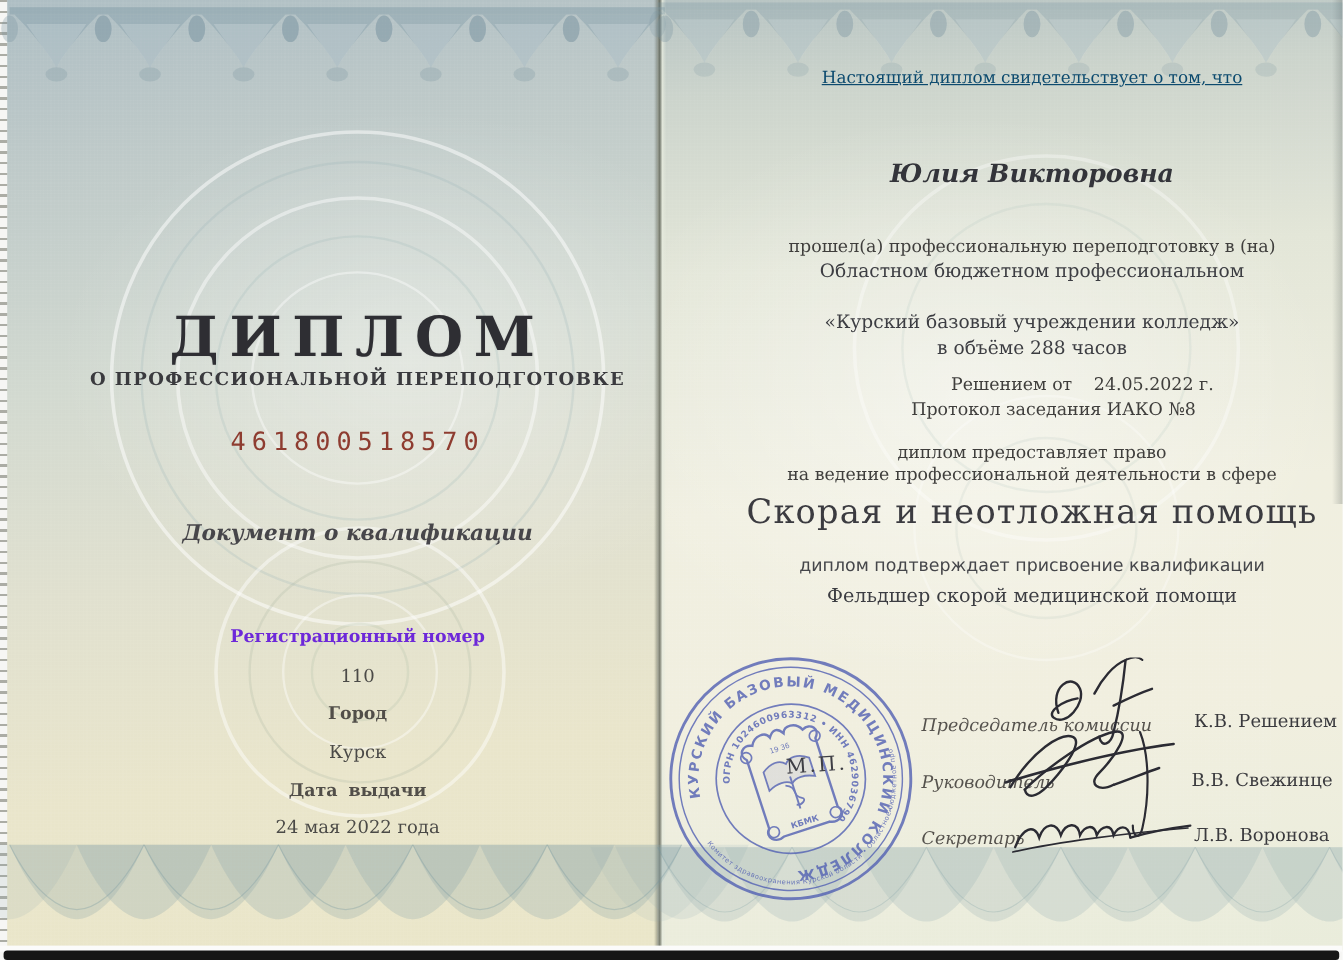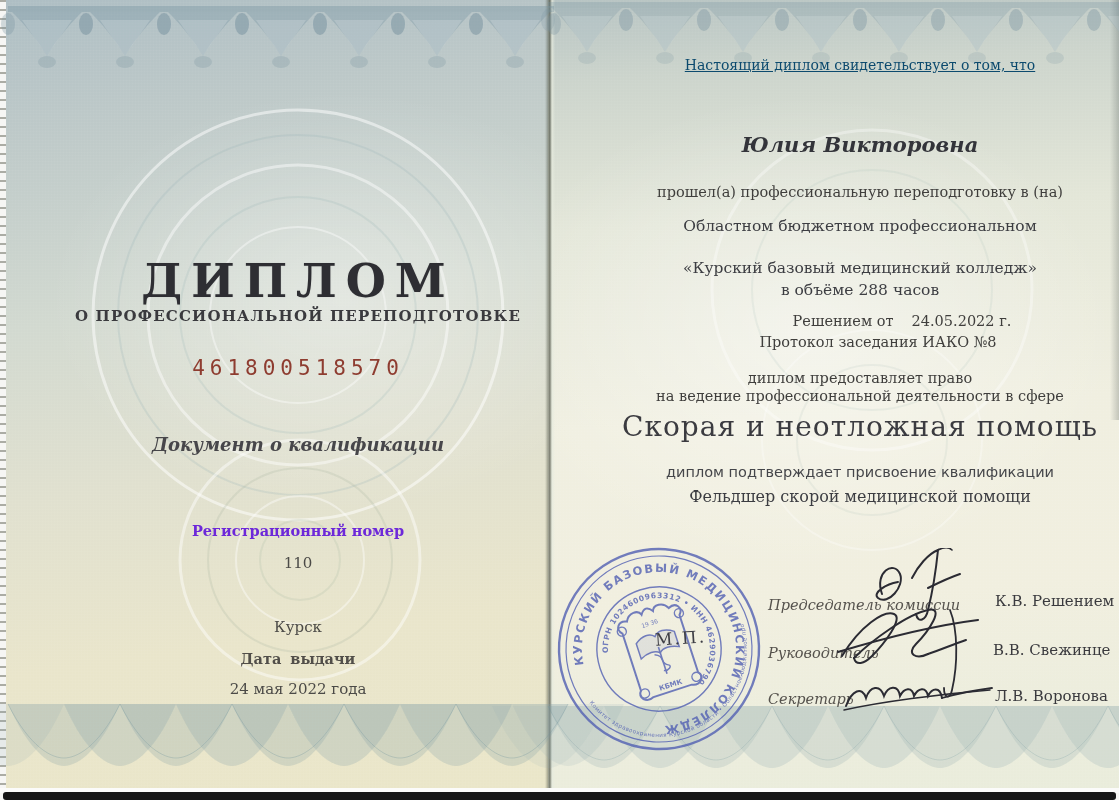"прошел(а) профессиональную" #r-completed { top: 184px -> 198px }
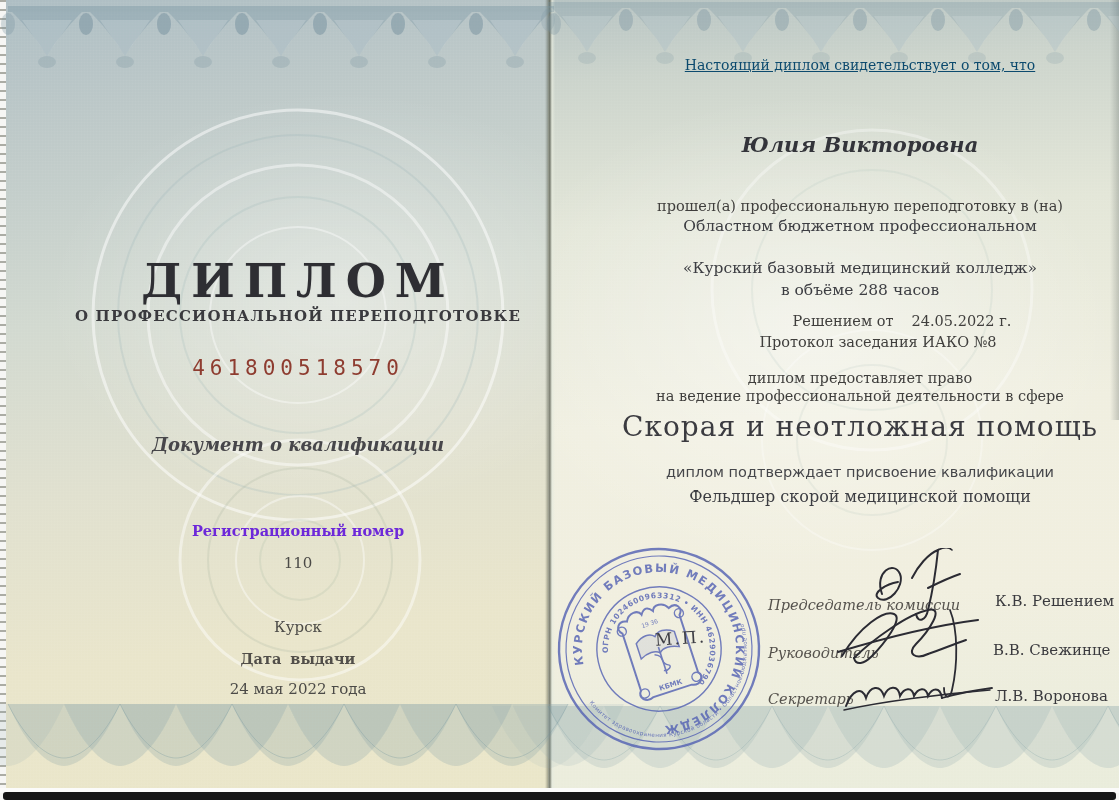"«Курский базовый медицинский колледж»" div.tr { text: медицинский -> учреждении }
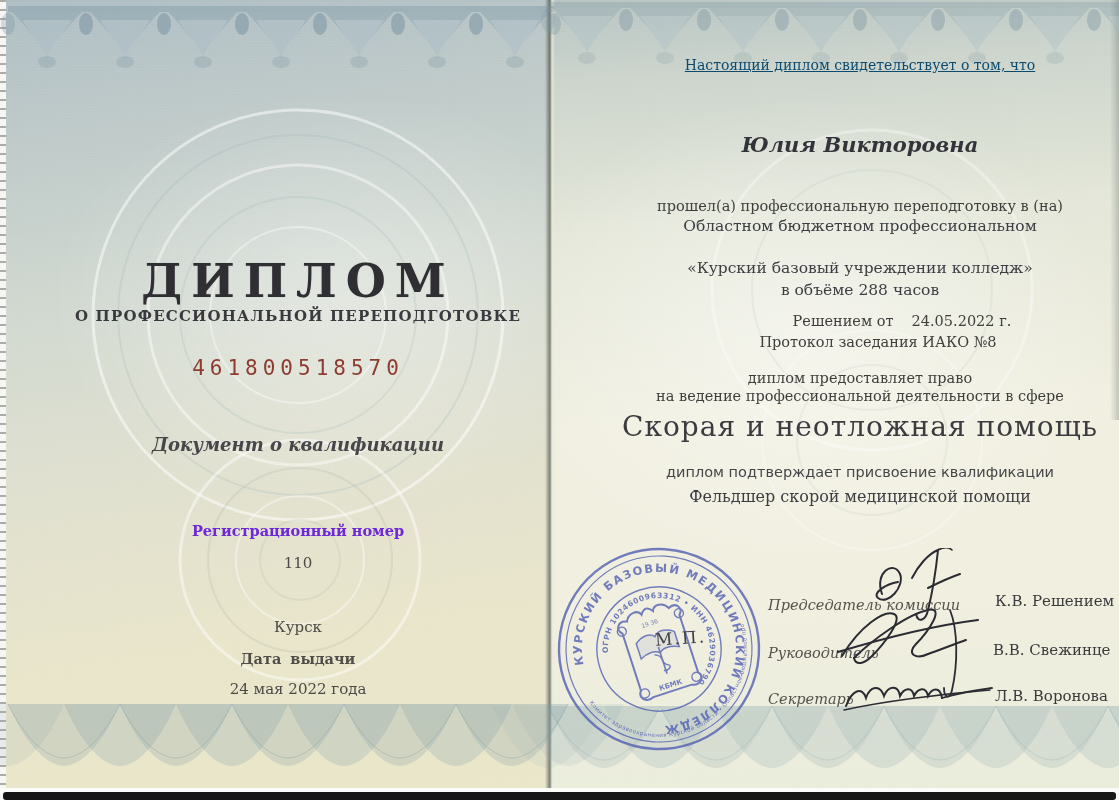"Город" div.tl { html: none -> <div>Город</div> }
